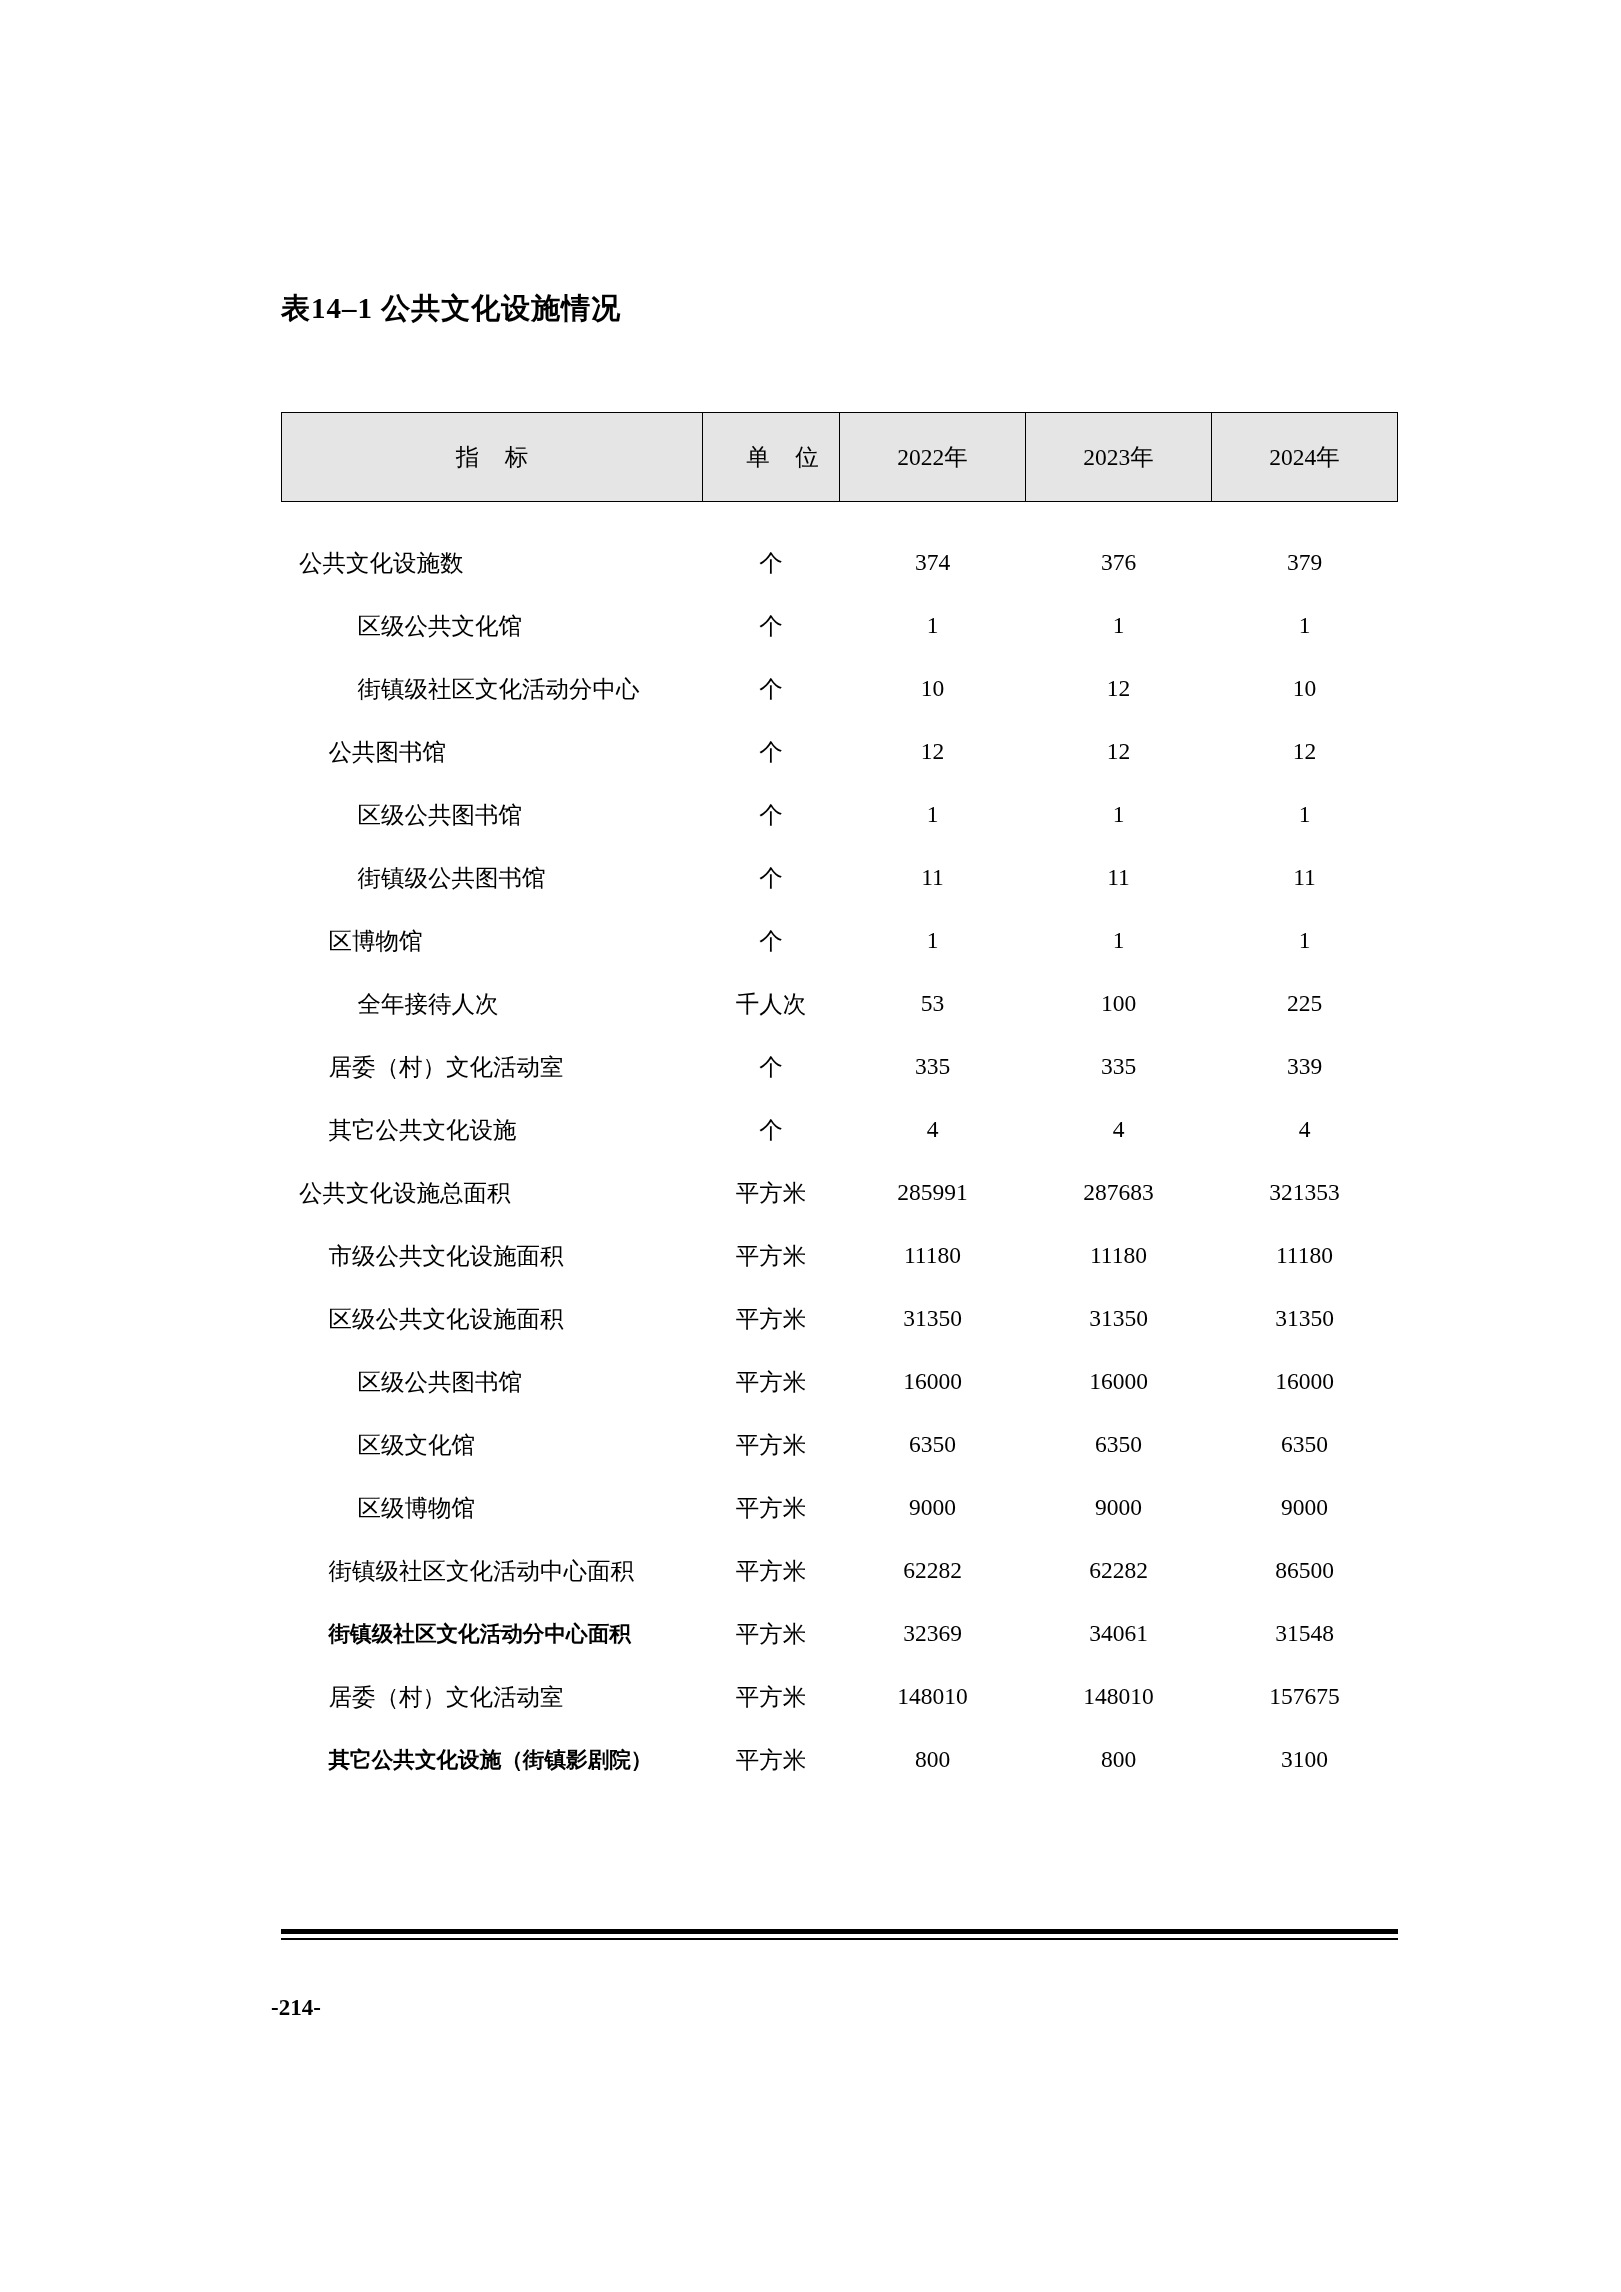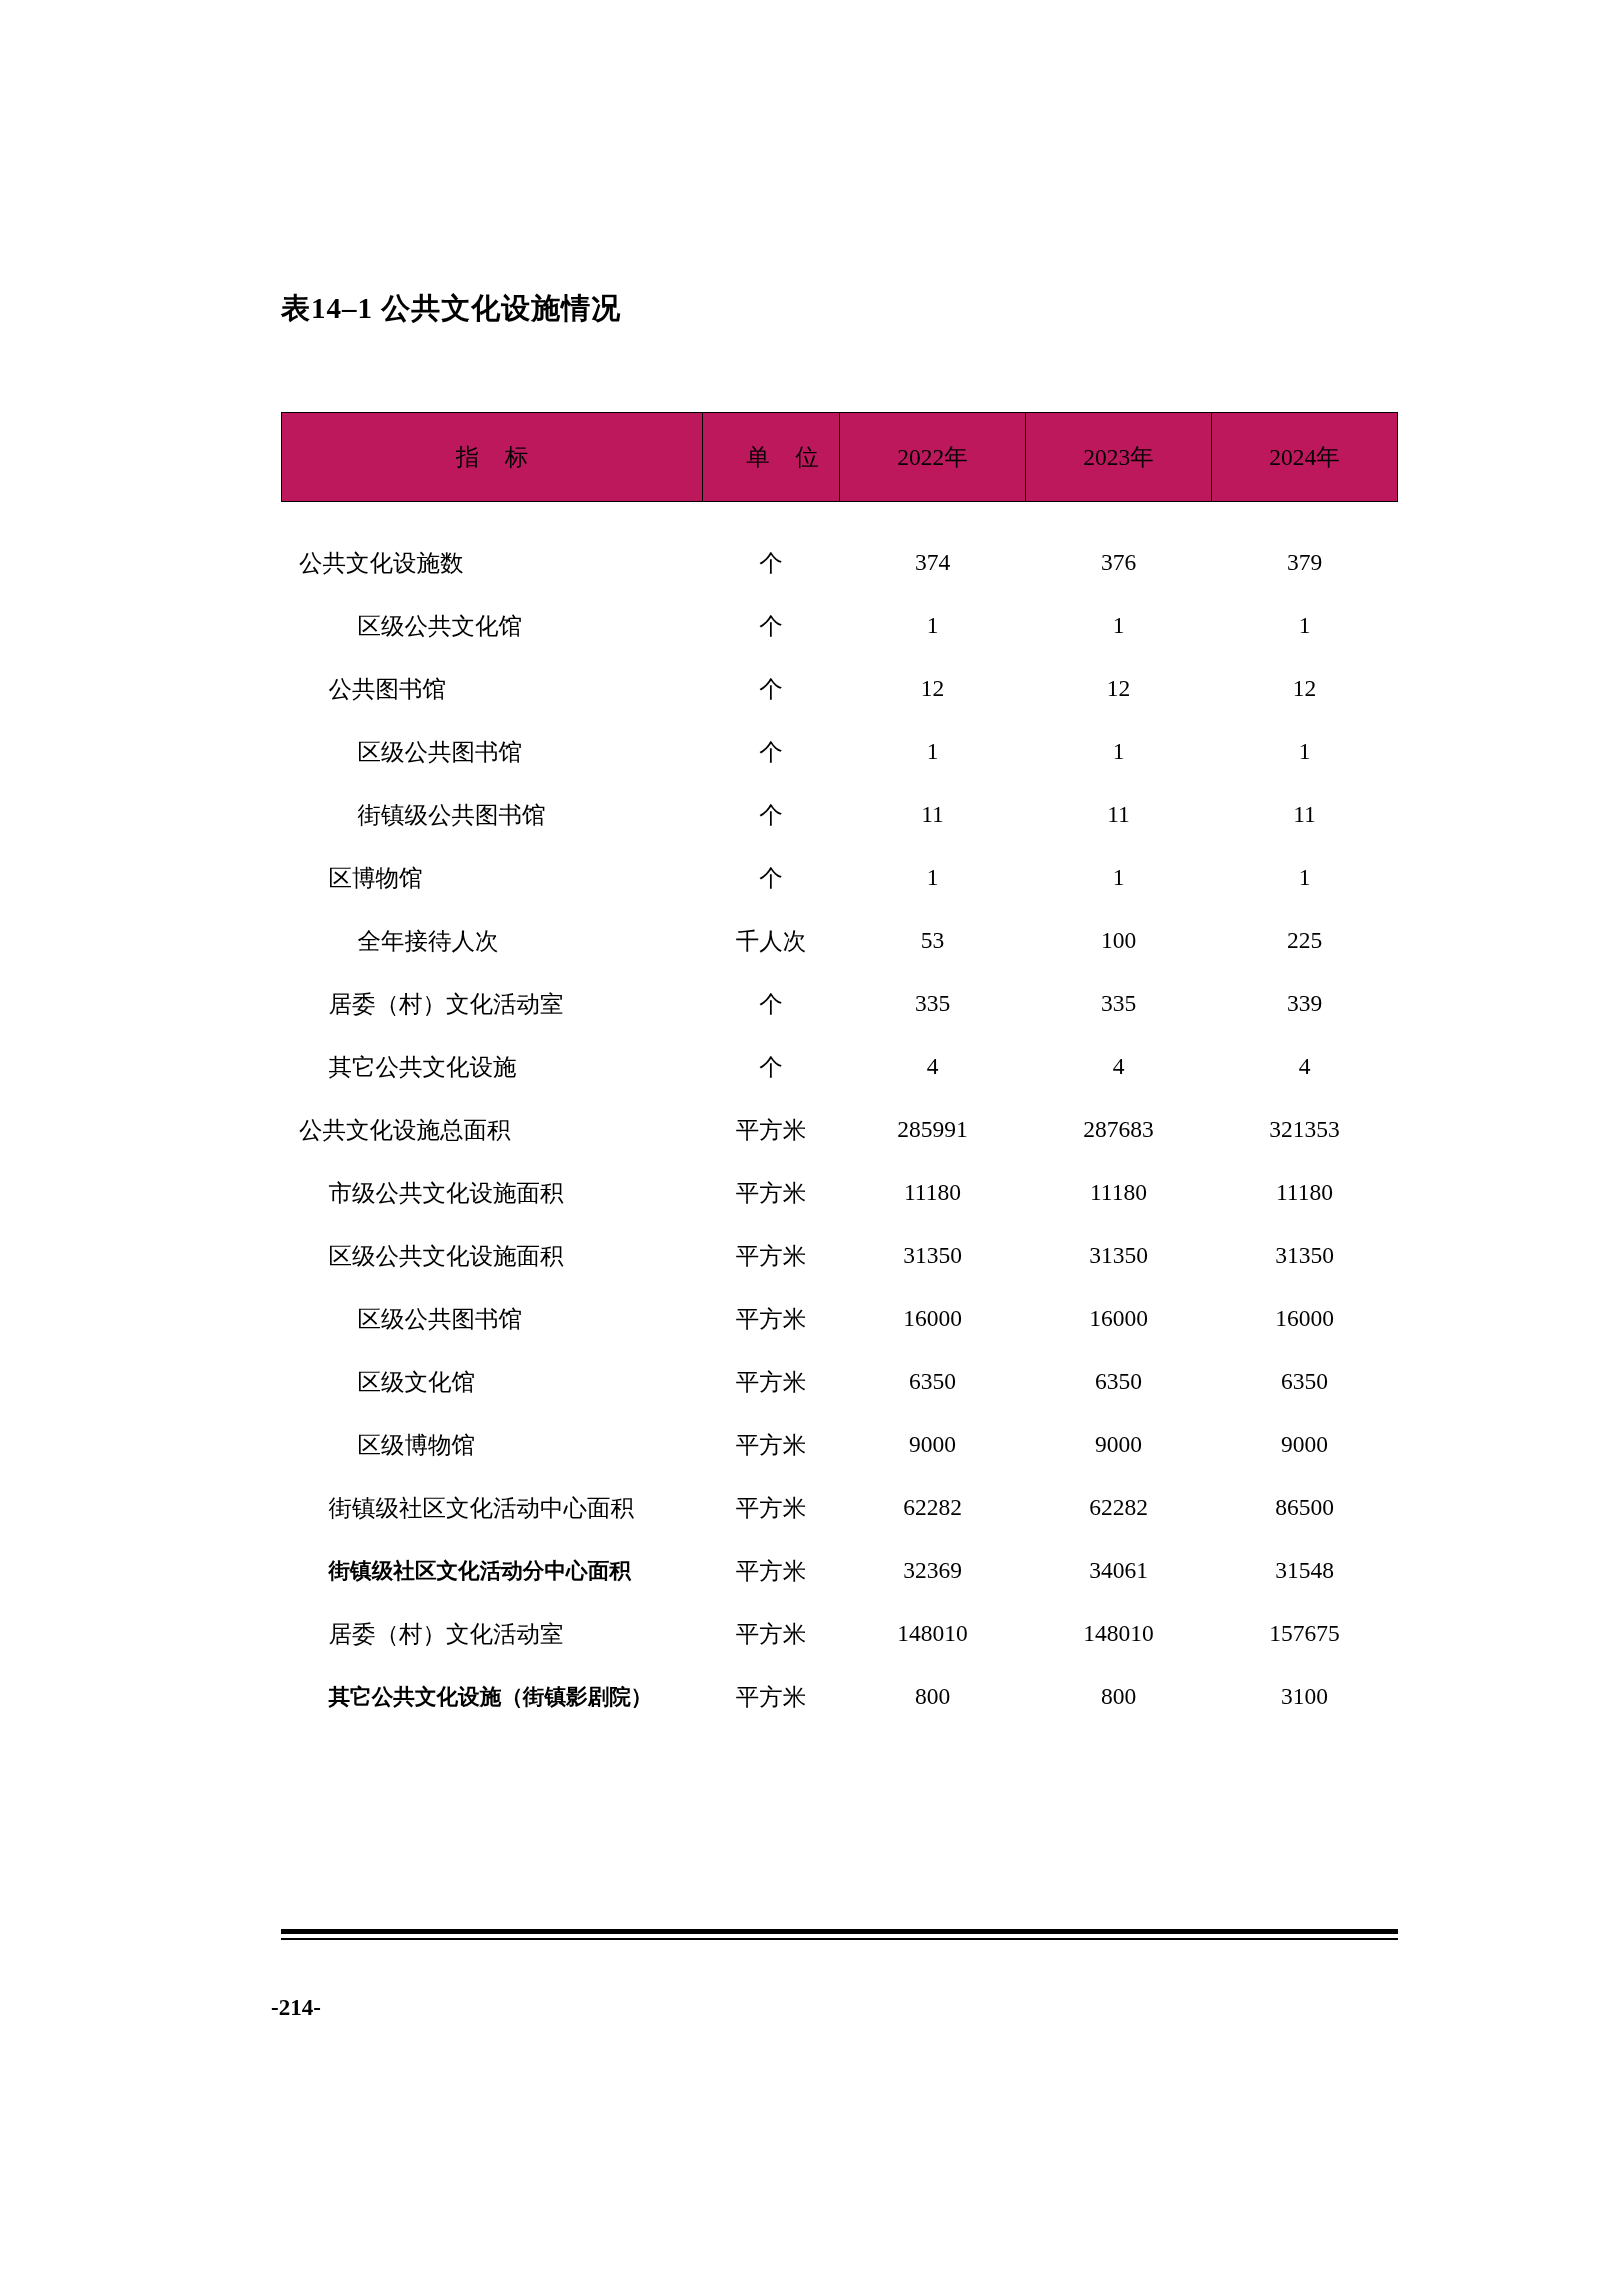"指 标" thead th { background: #be185d -> #e5e5e5 }
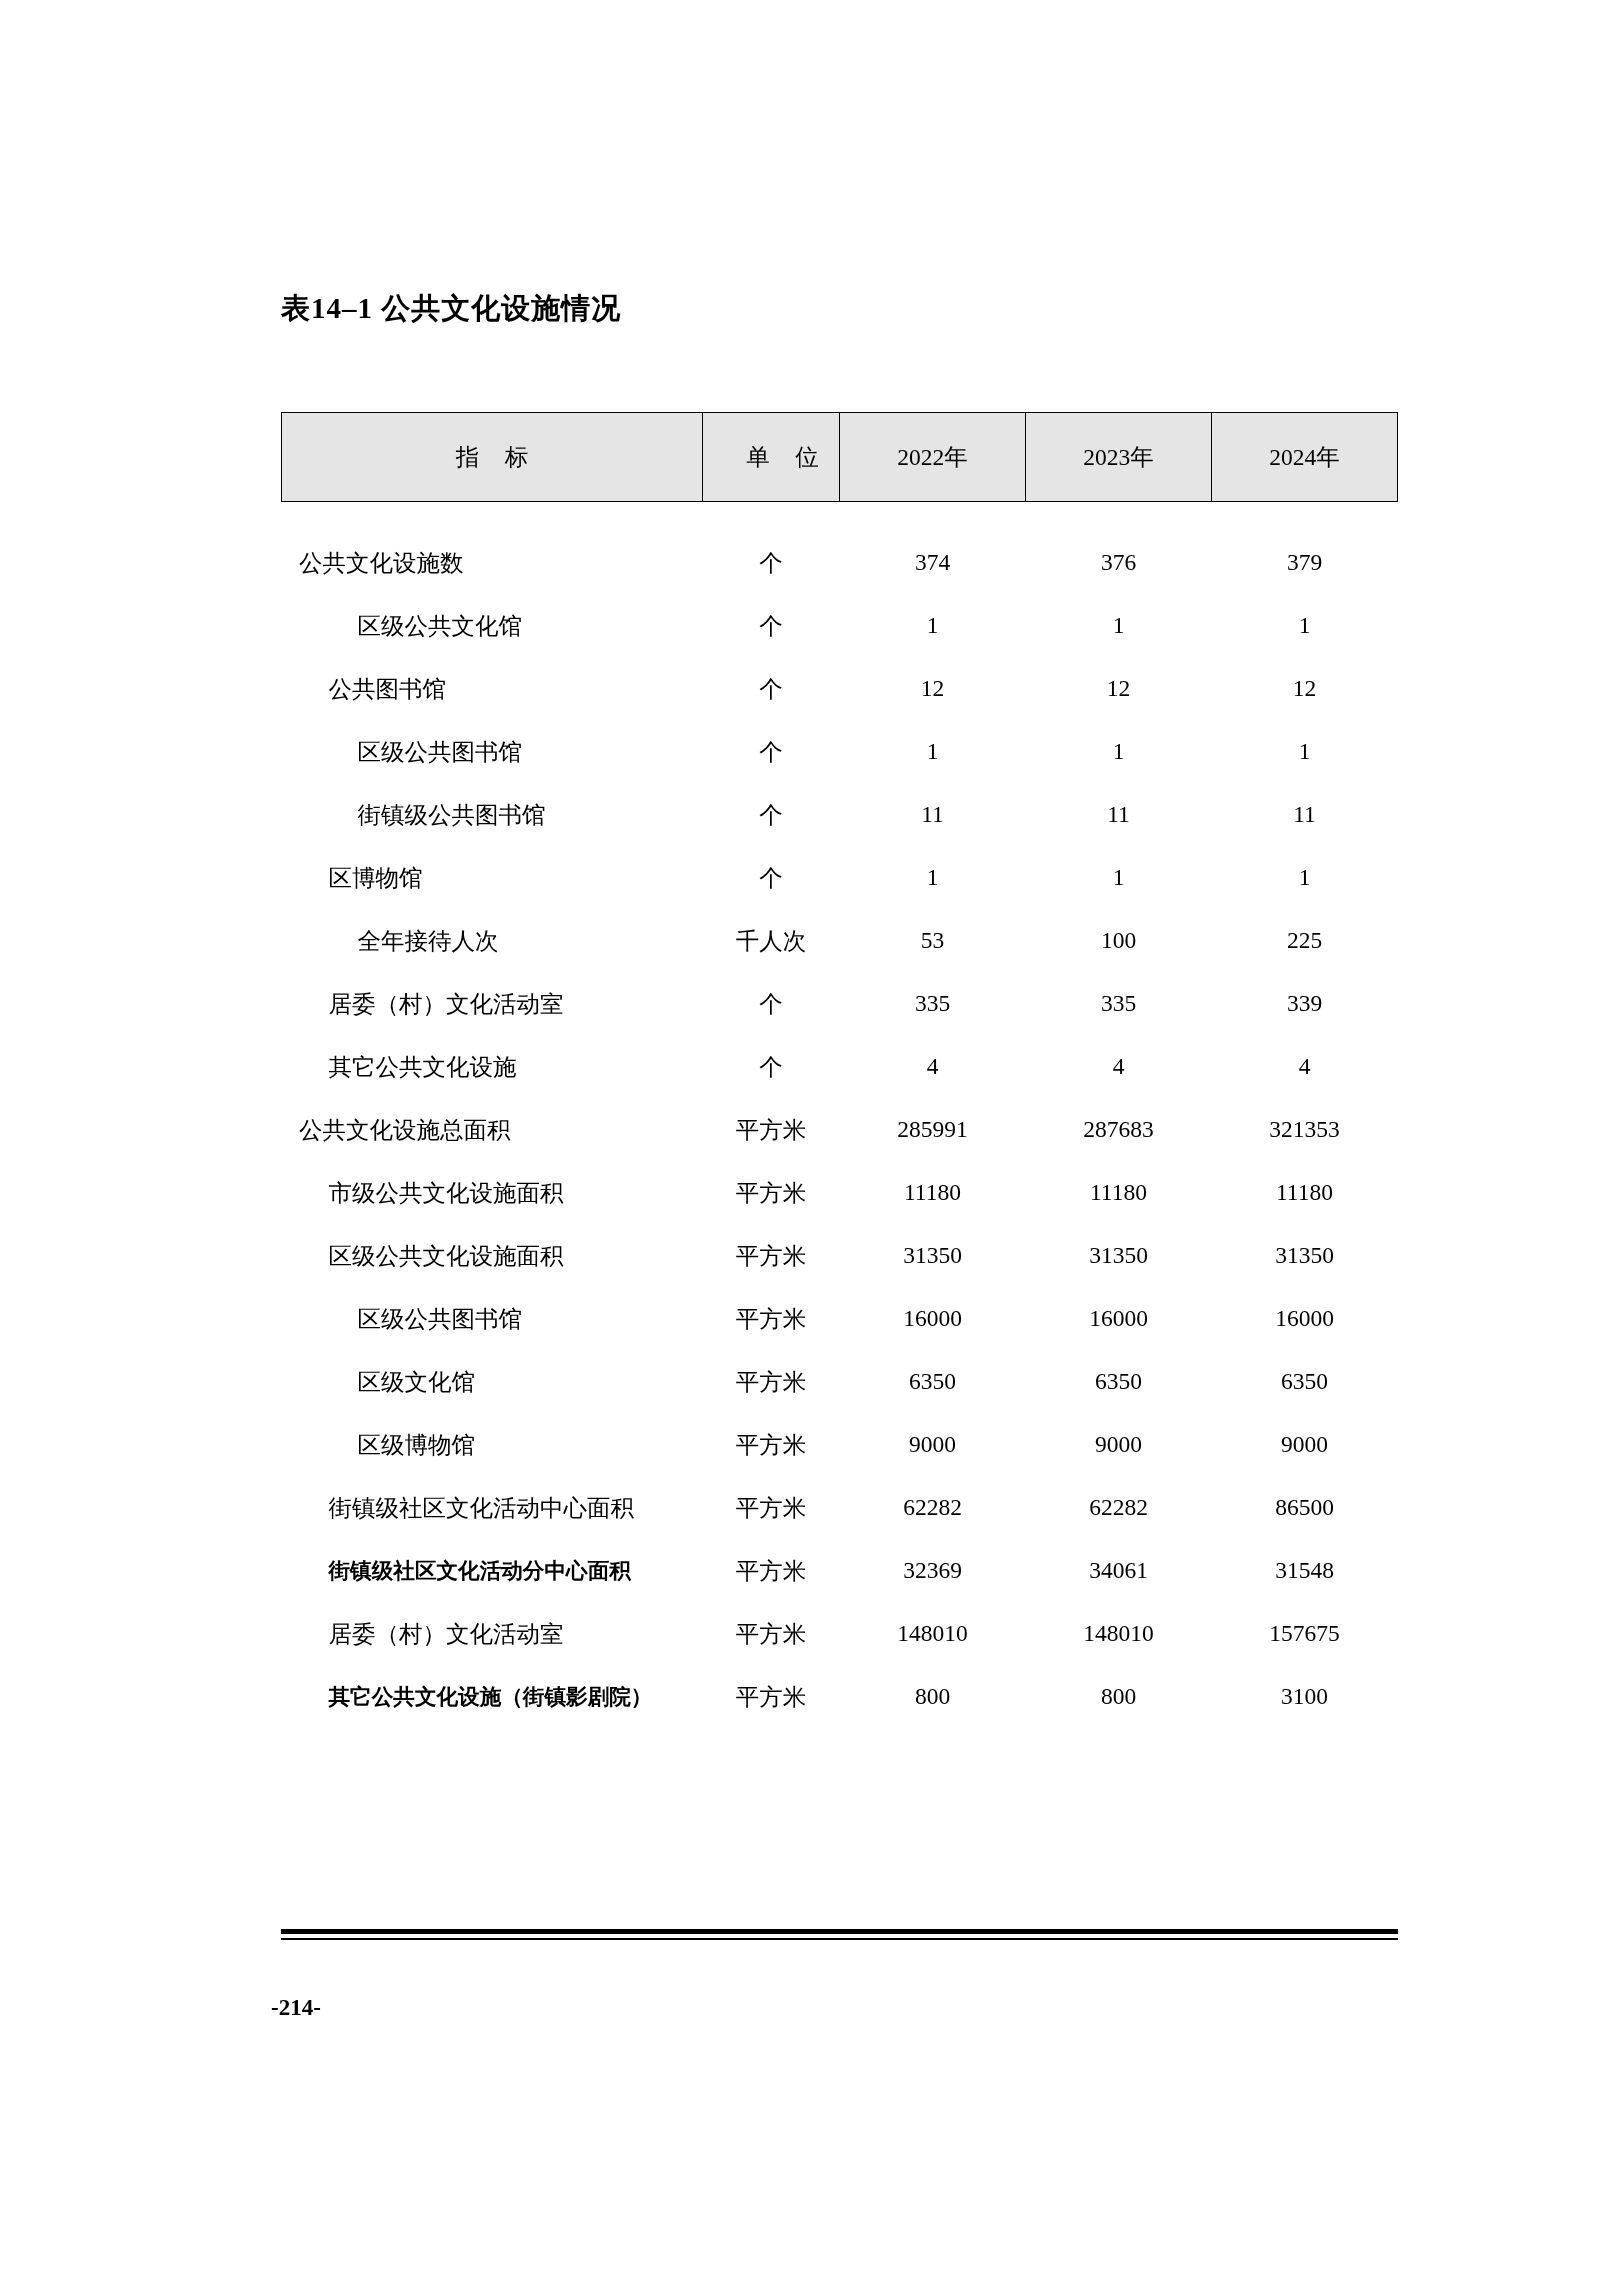"街镇级社区文化活动分中心" tr { html: none -> <tr> <td>街镇级社区文化活动分中心</td> <td>个</td> <td>10</td> <td>12</td> <td>10</td> </tr> }
